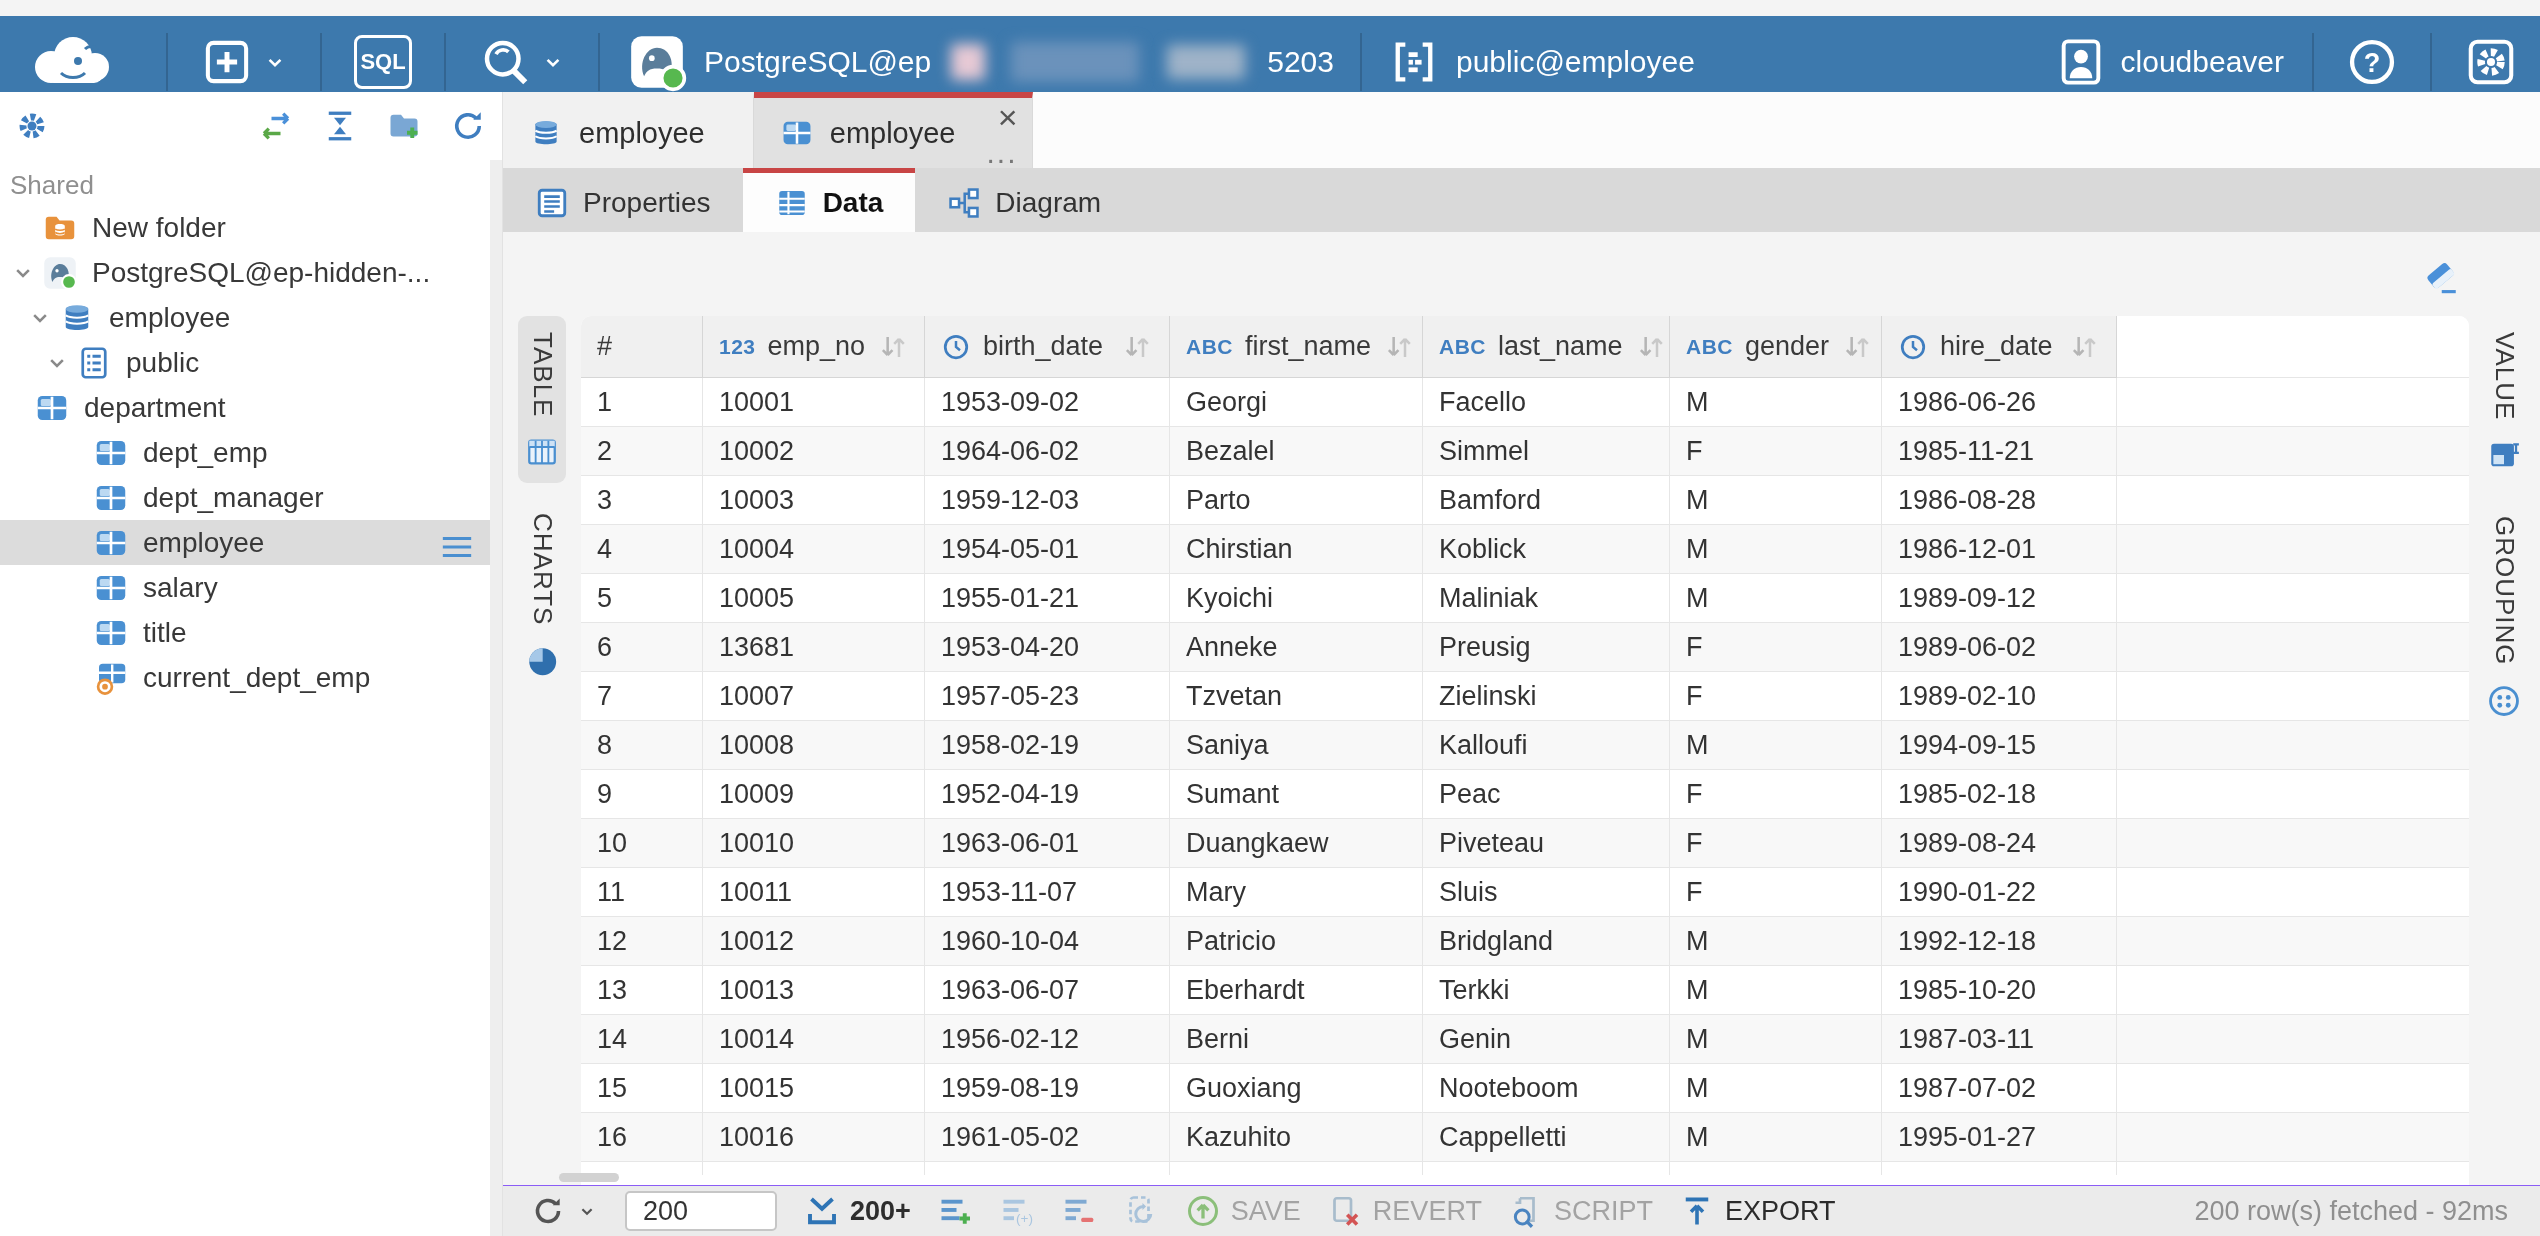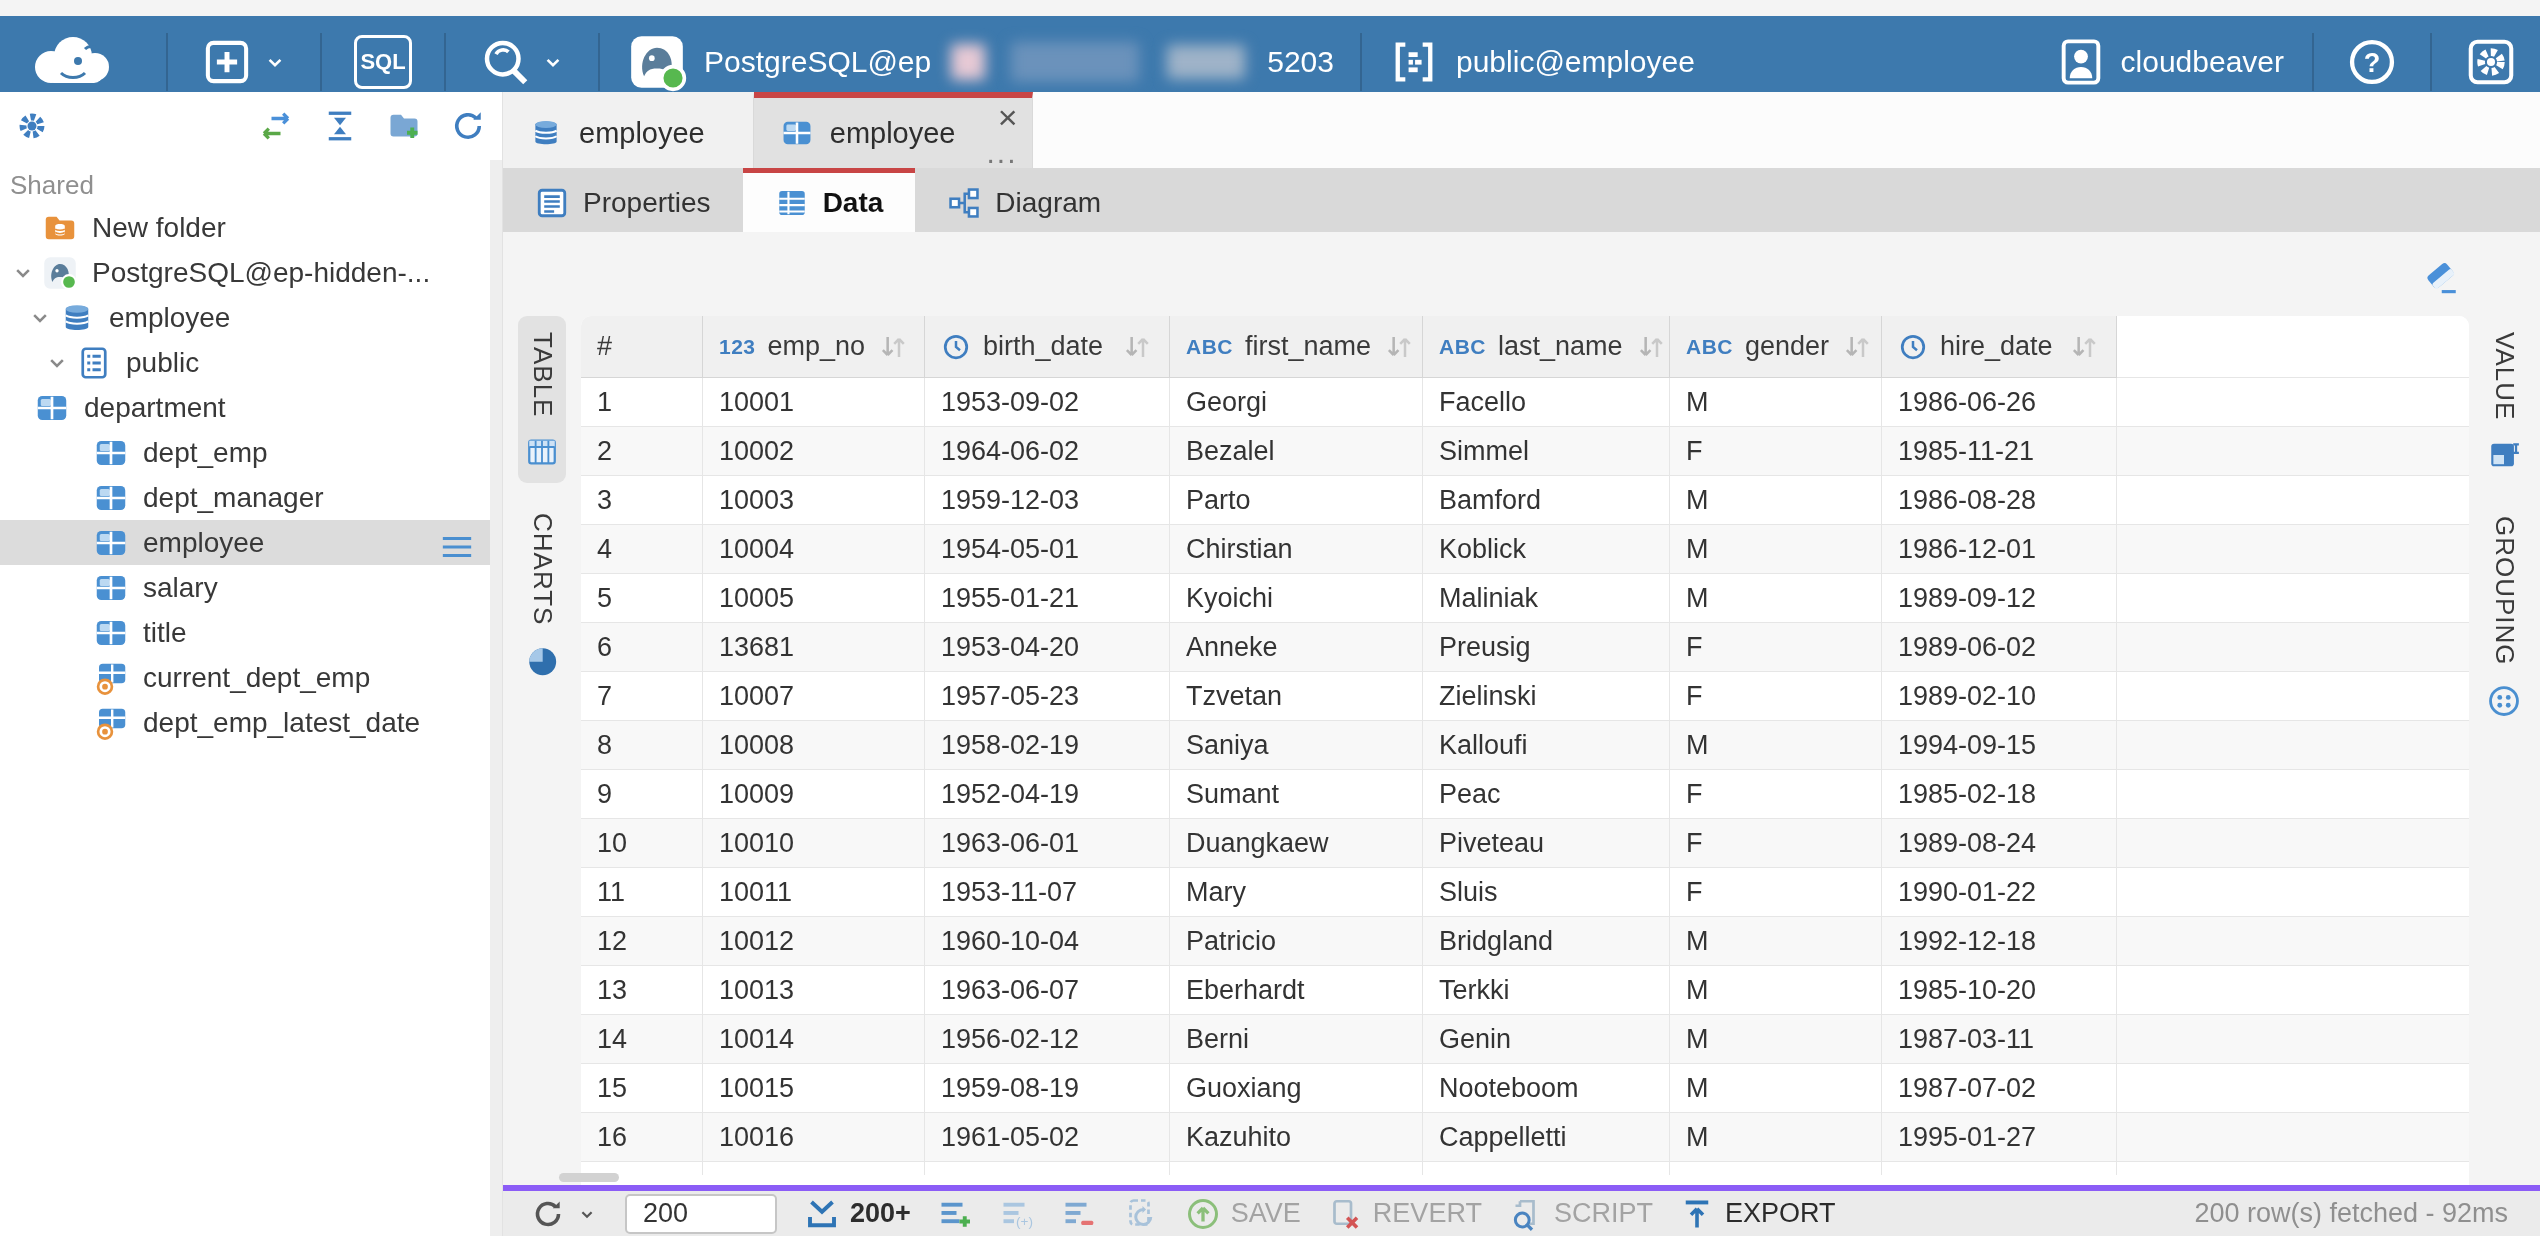"dept_emp_latest_date" div.tree-row { html: <div> <span></span> <span> <svg> <rect></rect> <path></path> <circle></circle> <circle></circle> </svg> </span> <span>dept_emp_latest_date</span> </div> -> none }
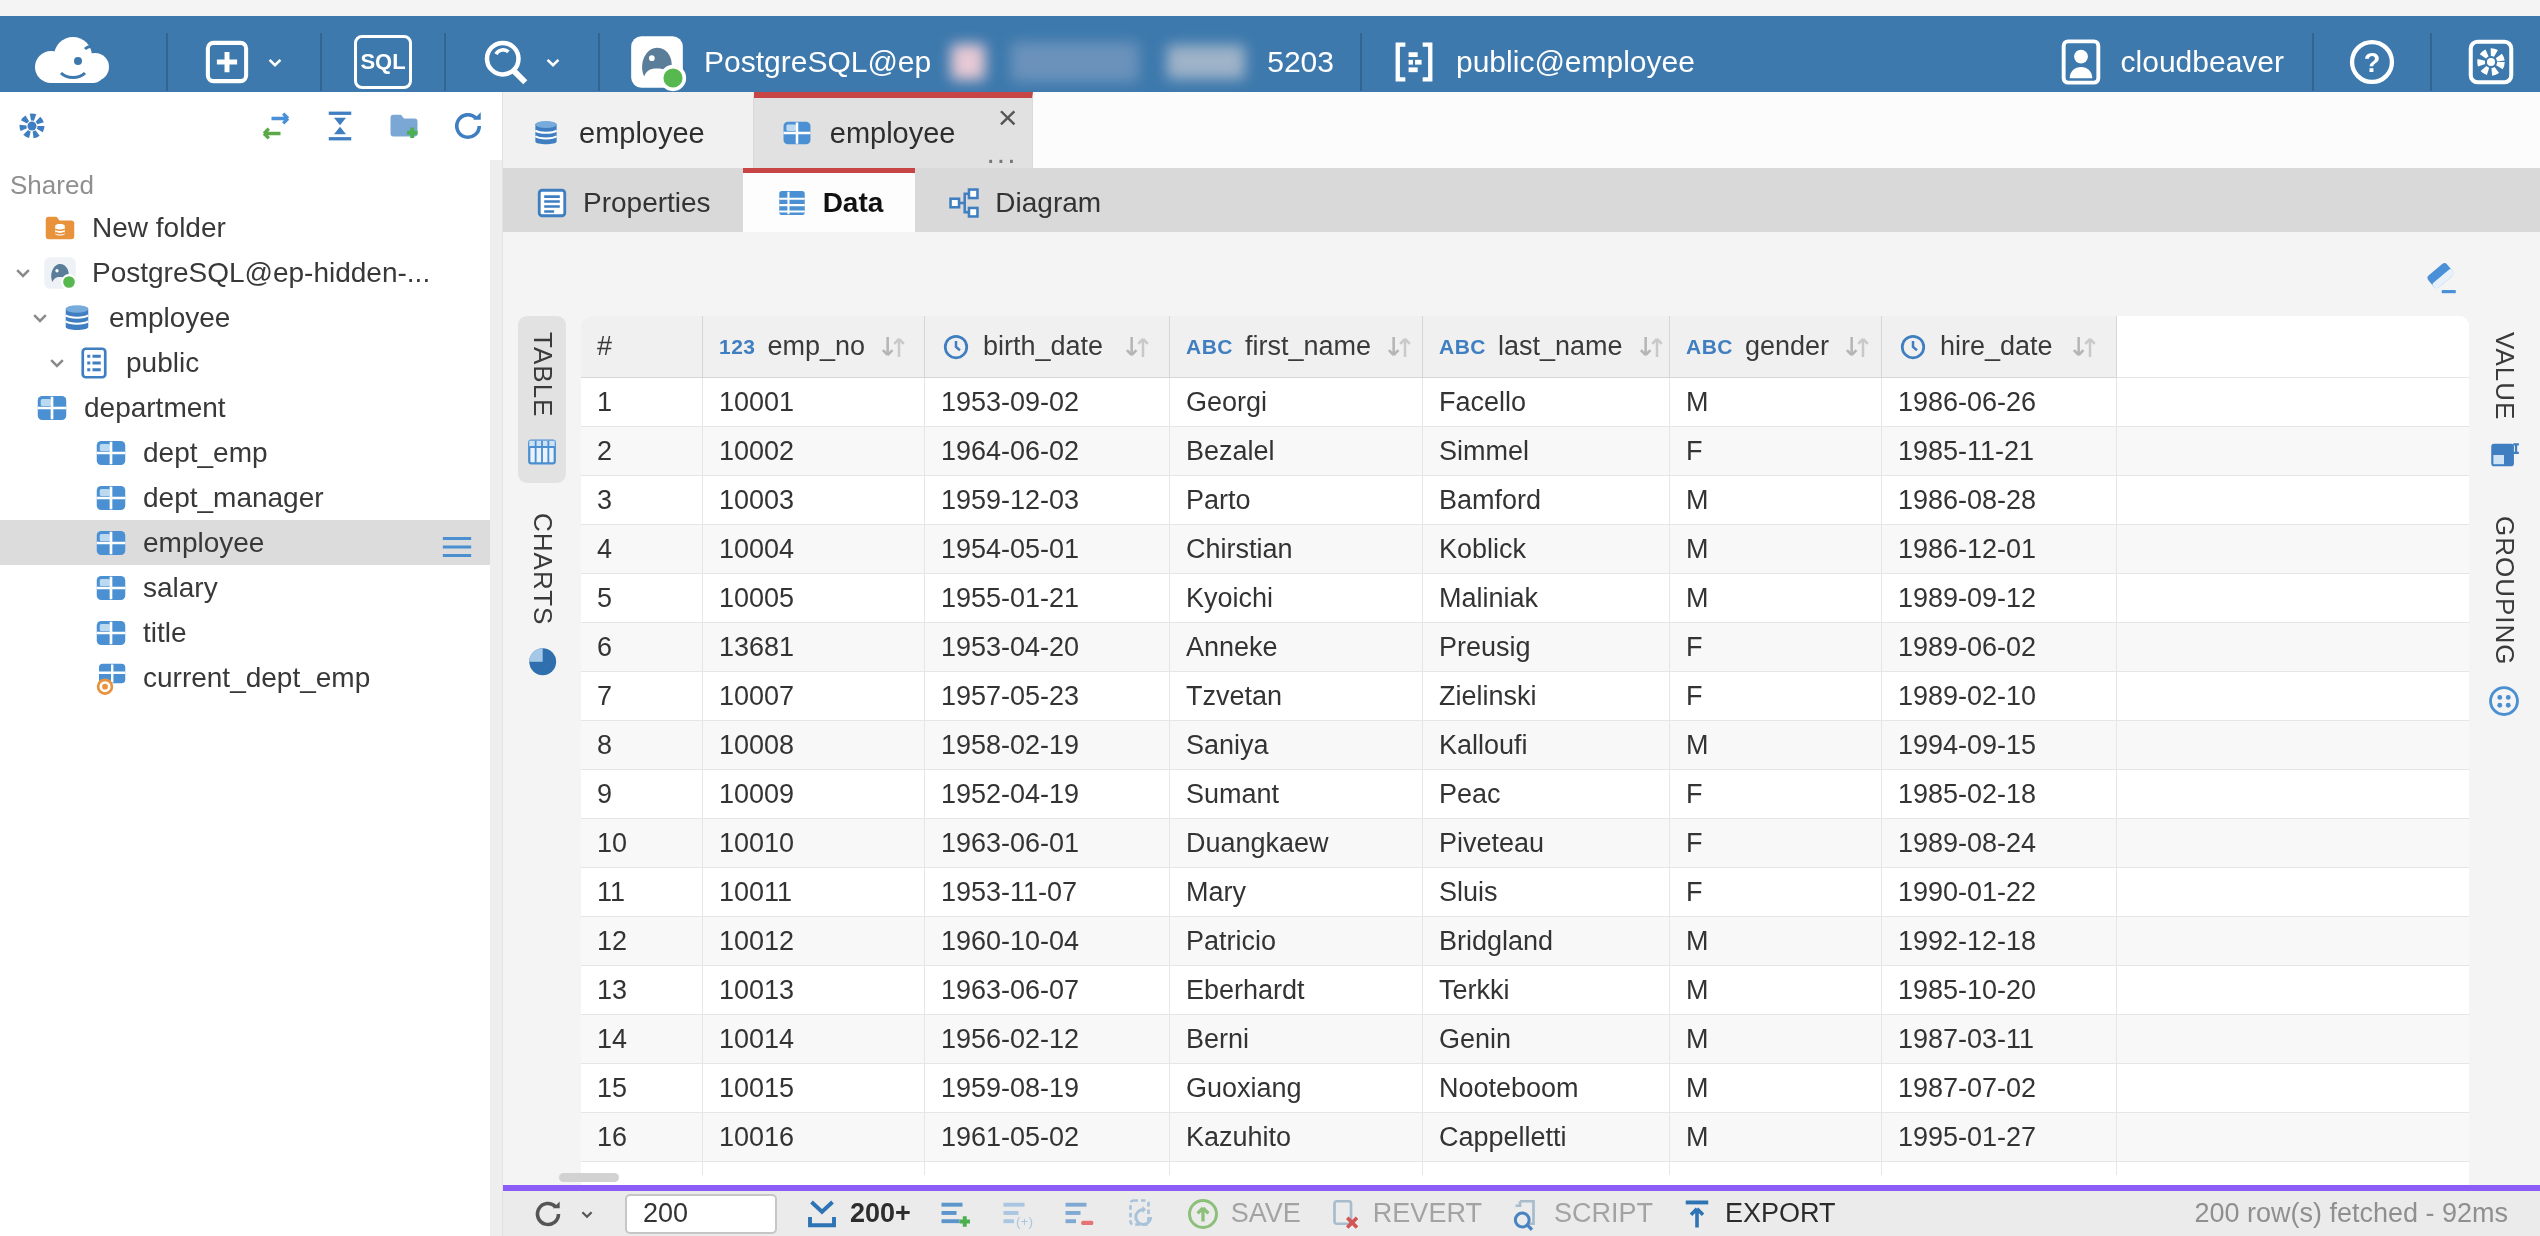"200" .statusbar { border-top: 6px solid #8b5cf6 -> 1px solid #8b5cf6 }
